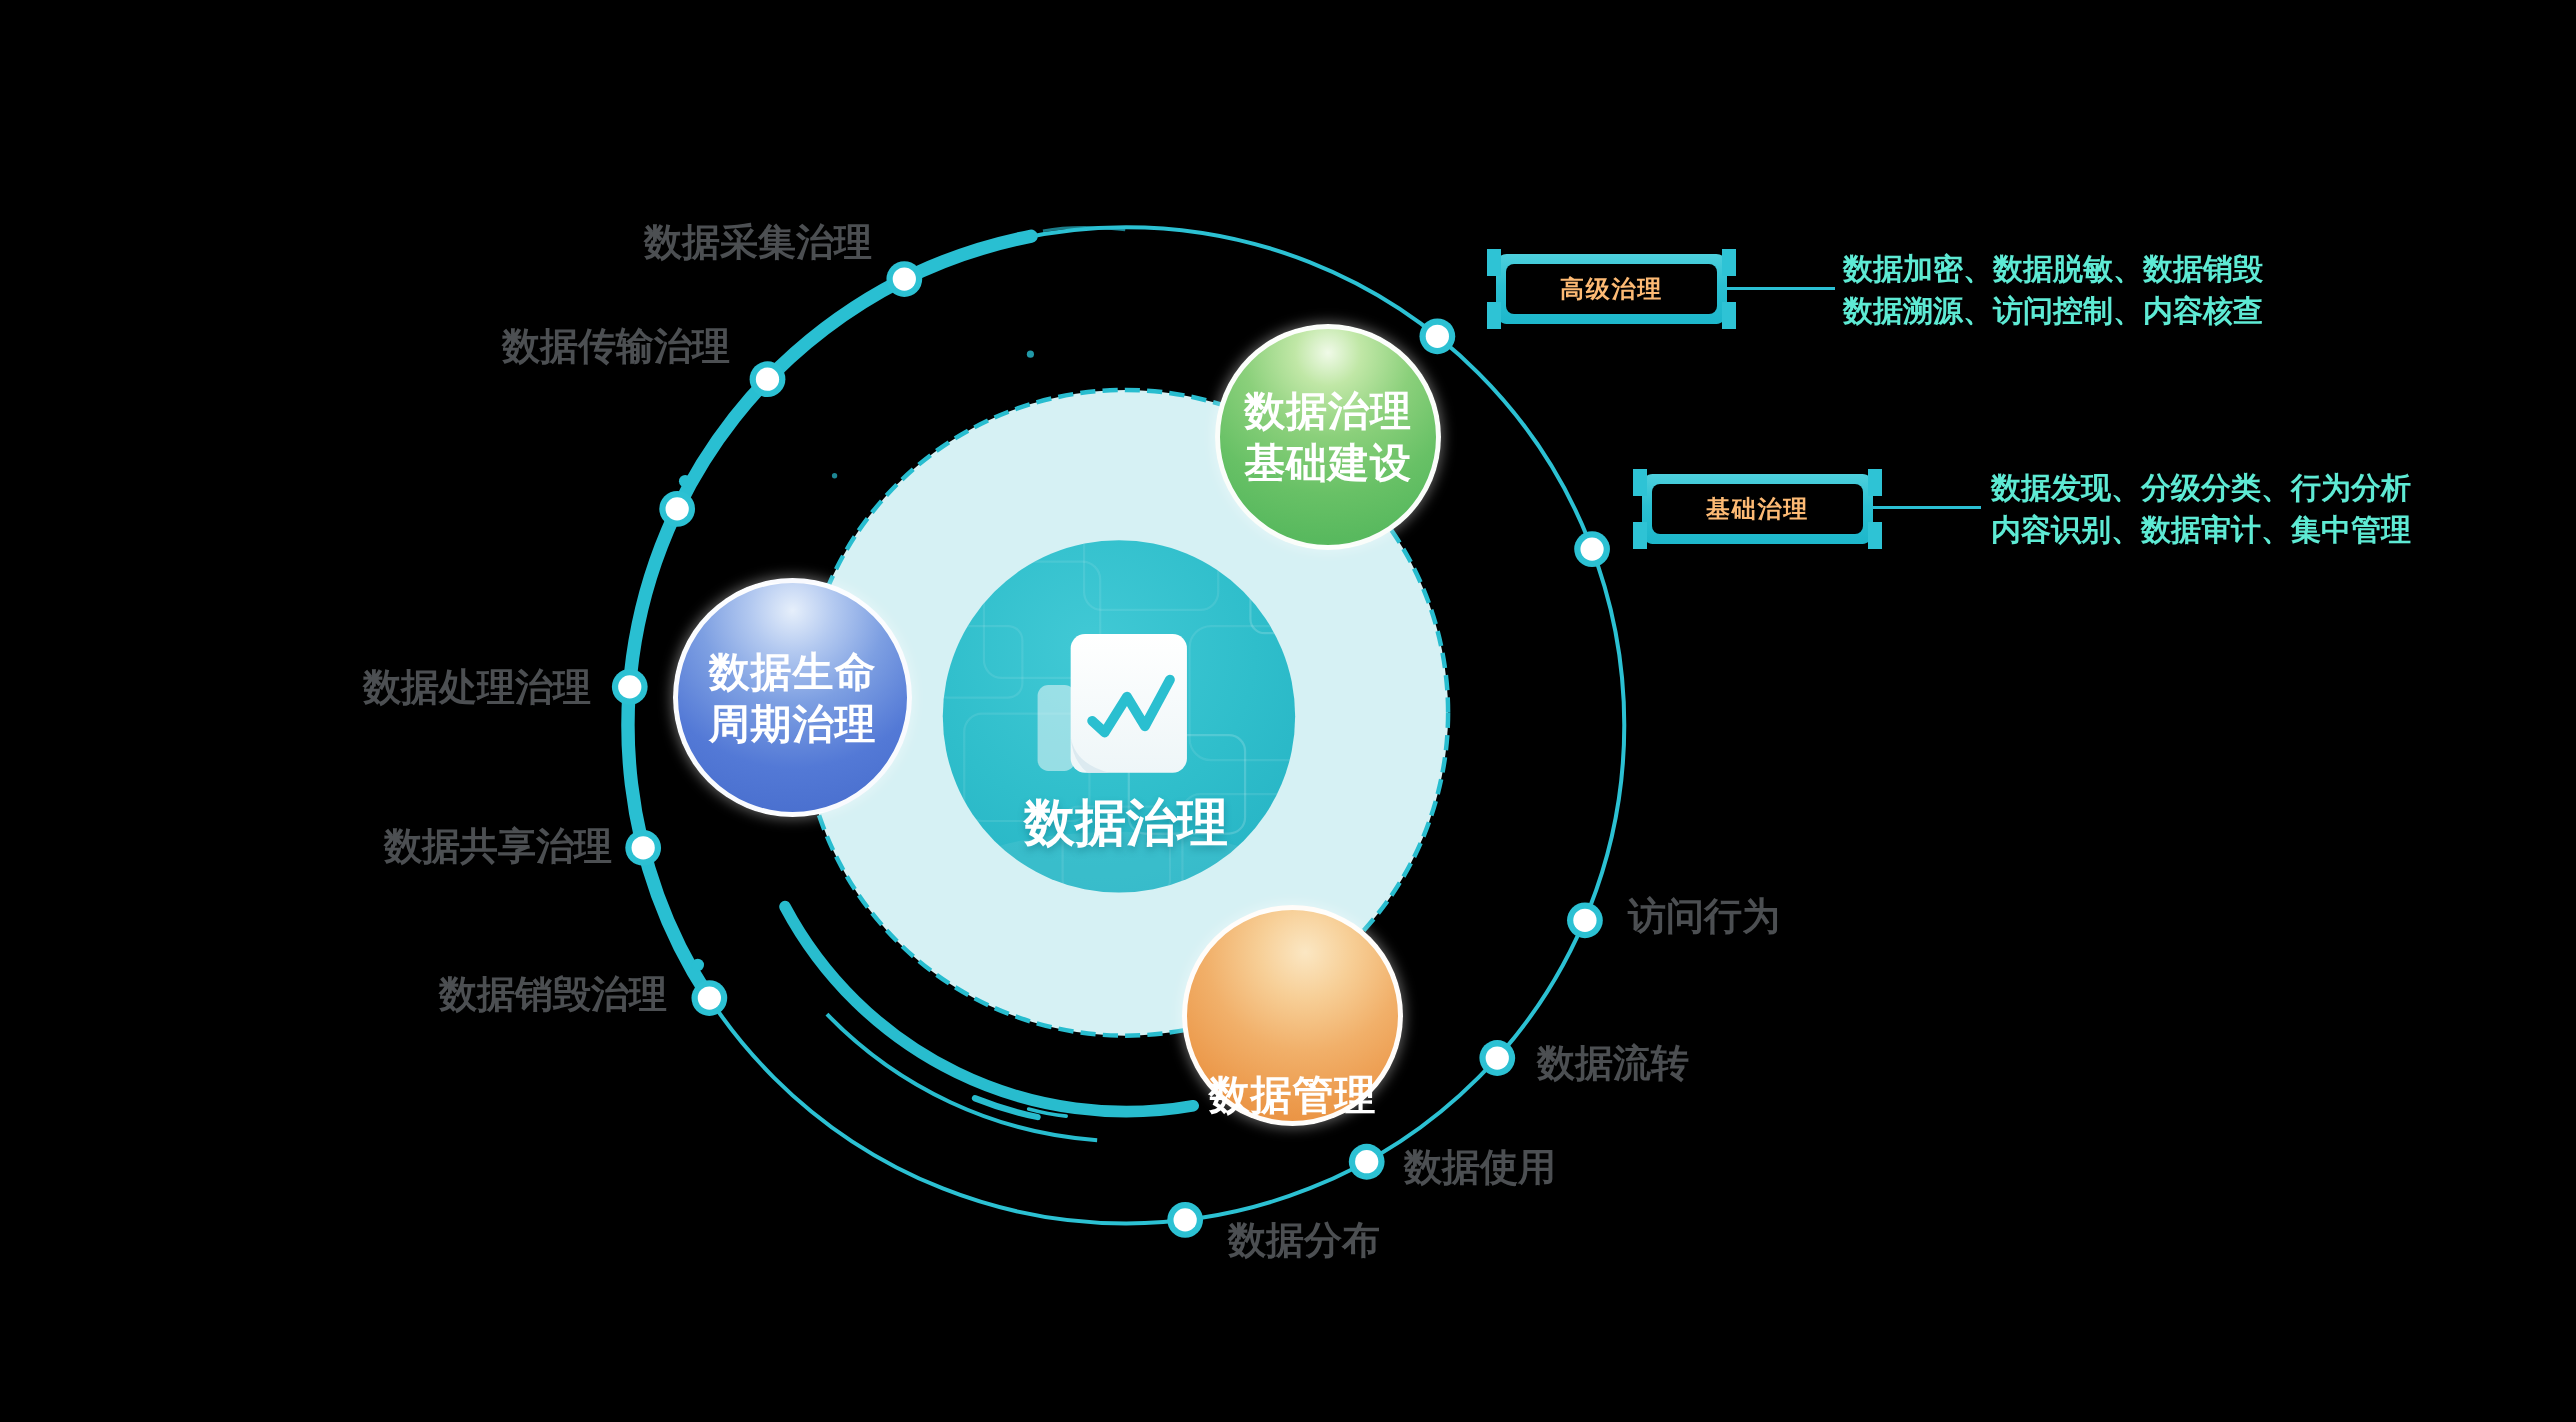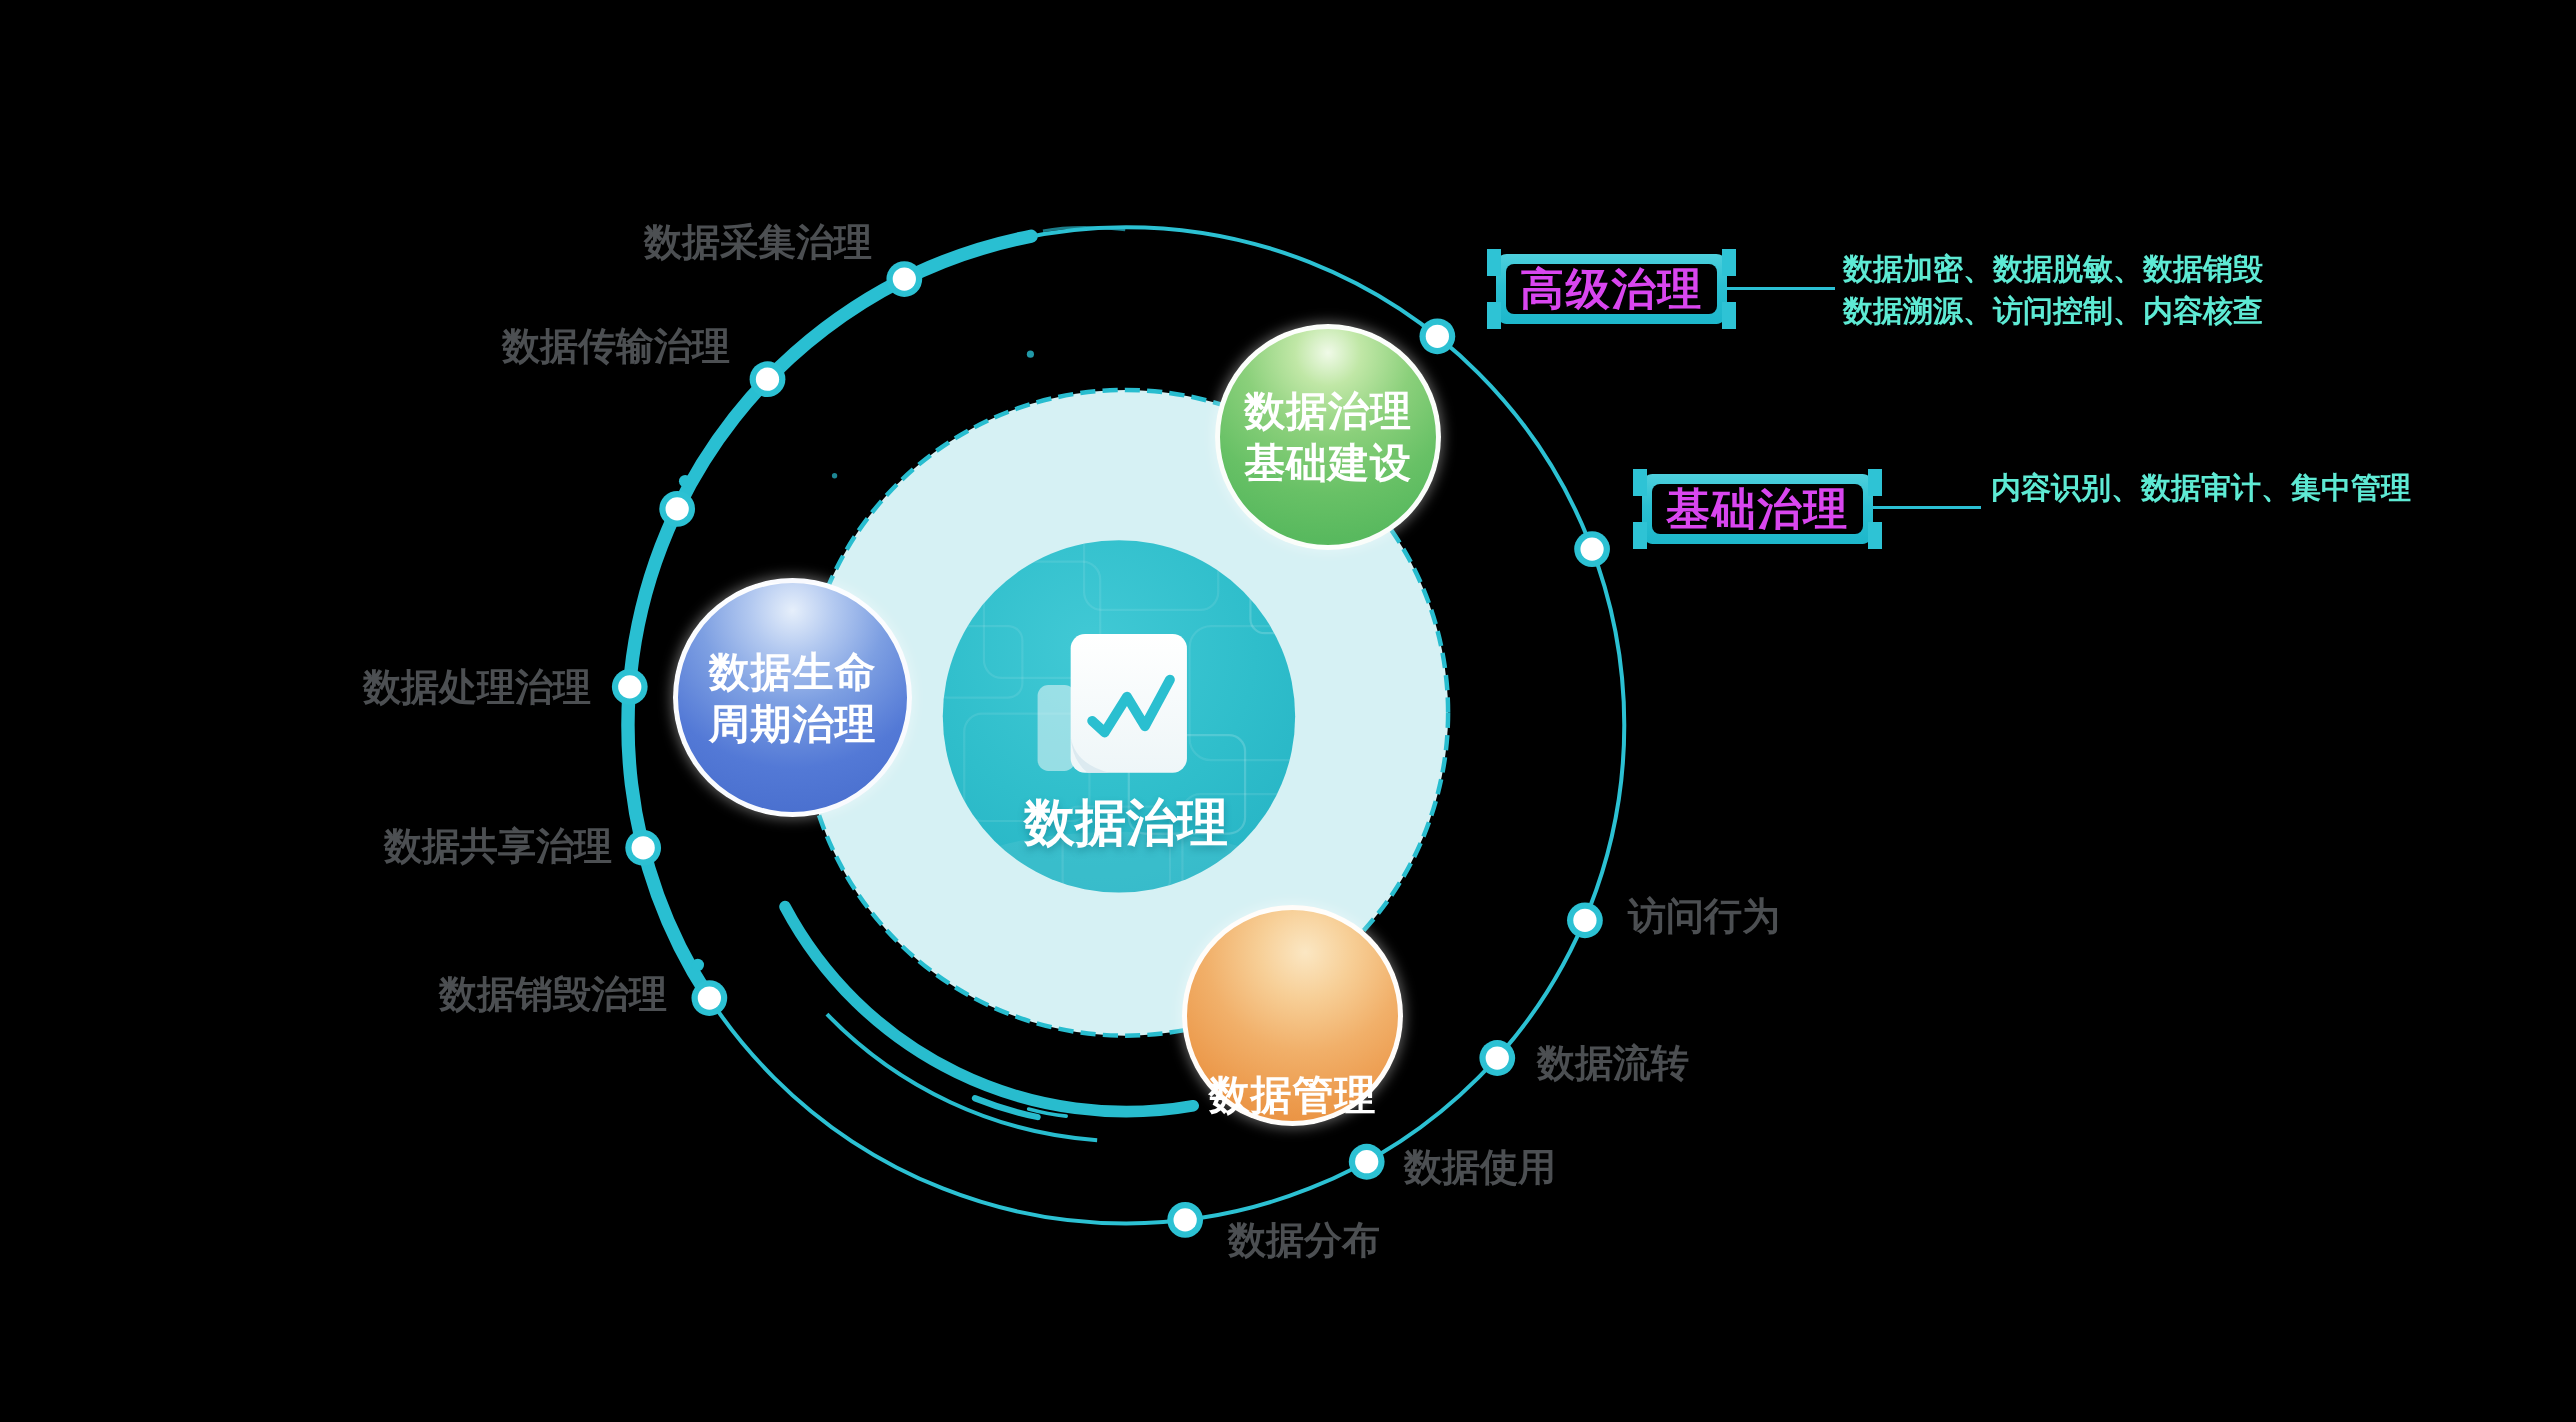"高级治理" .callout-inner .callout-title { color: #d946ef -> #fdba74; font-size: 44px -> 24px }
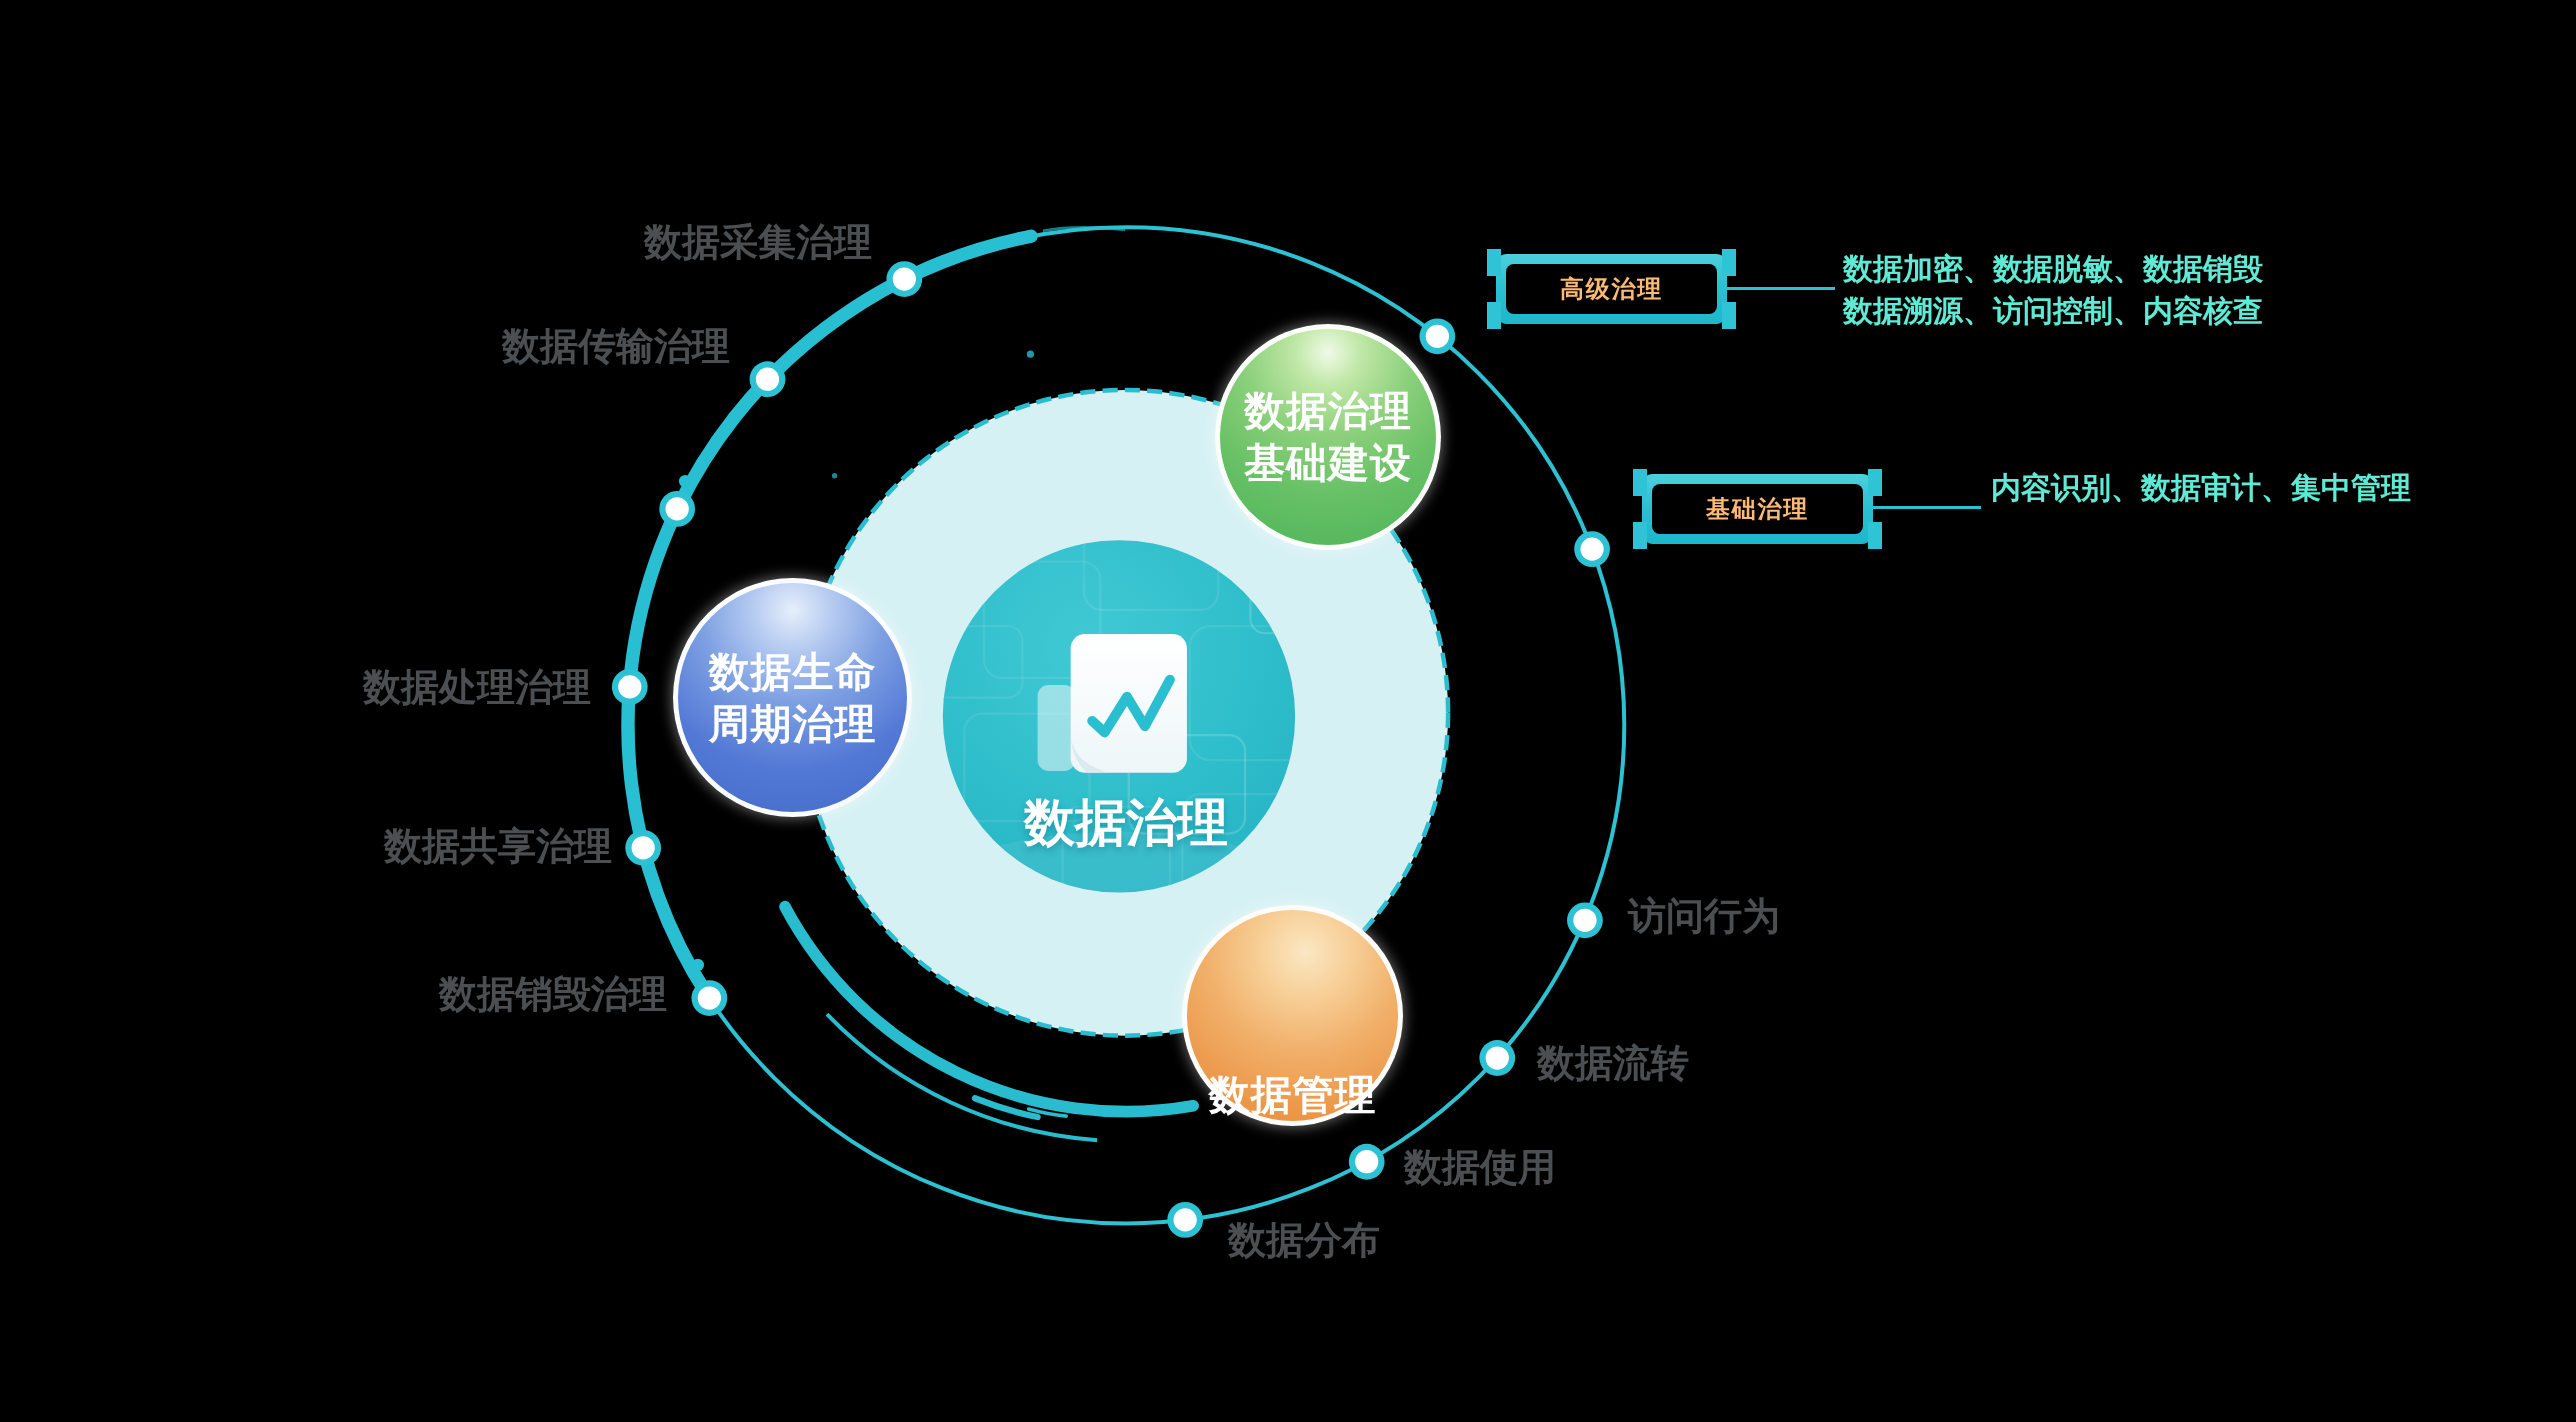"数据发现、分级分类、行为分析" div { html: none -> <div>数据发现、分级分类、行为分析</div> }
